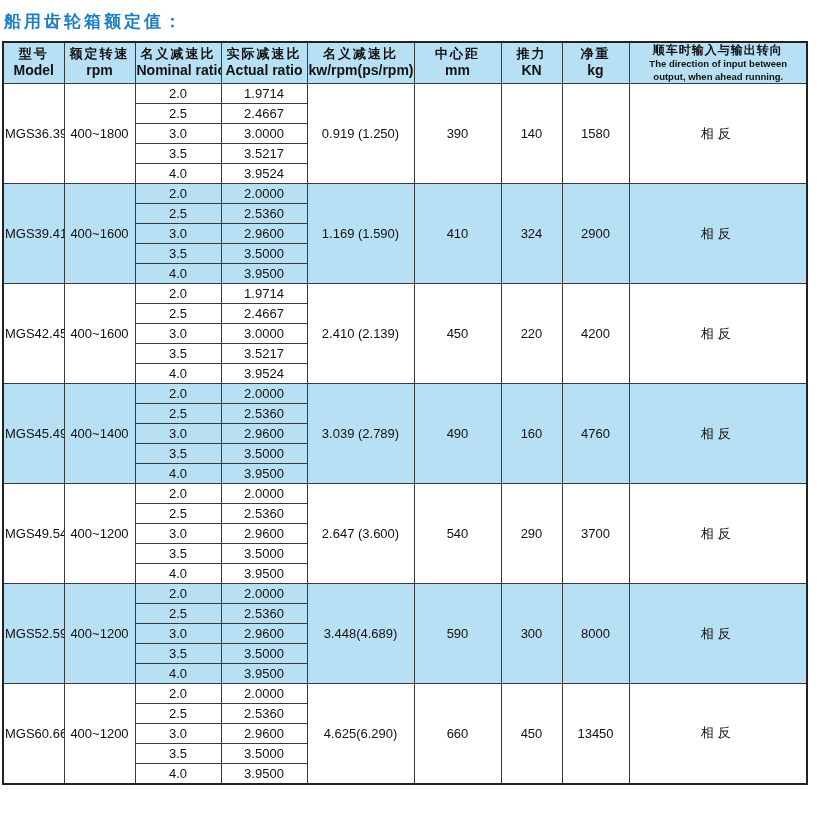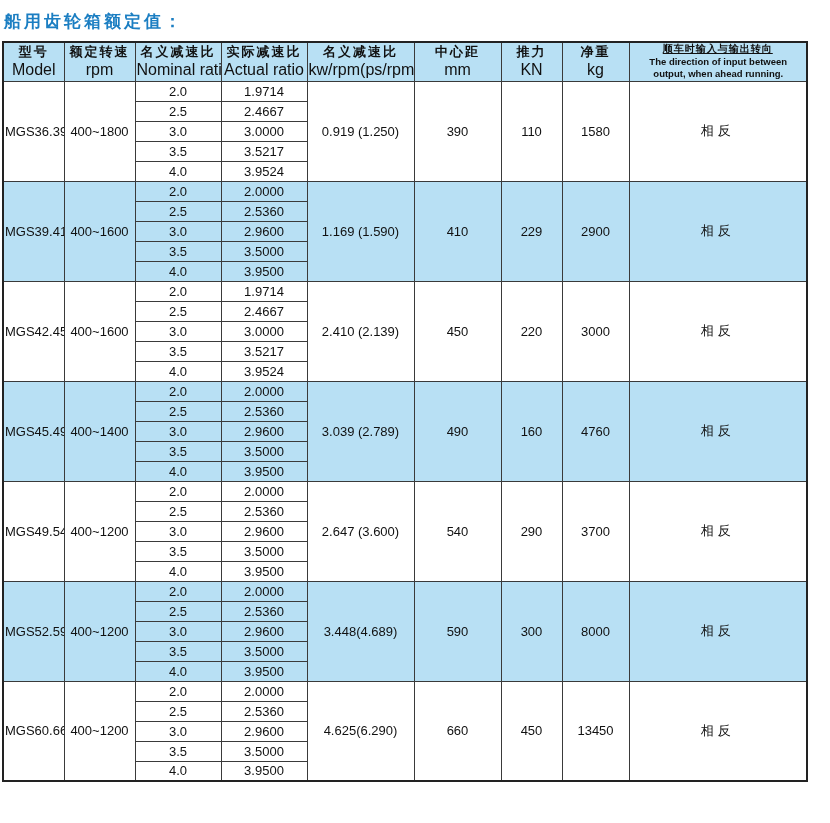"顺车时输入与输出转向" .hdr-zh-small { font-size: 10px -> 12px; text-decoration: underline -> none }
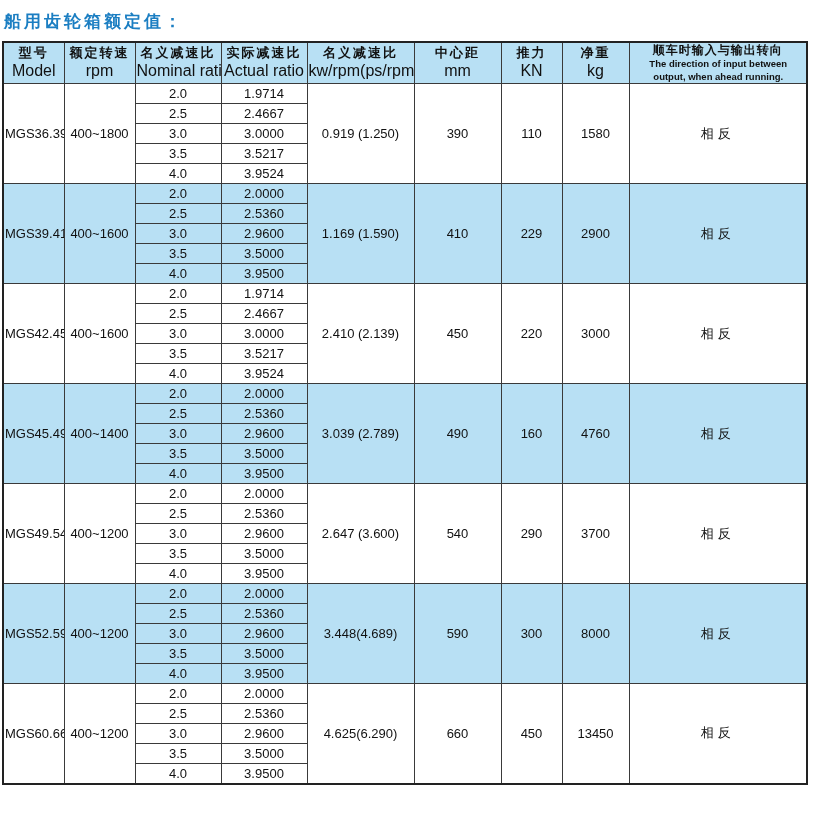"Model" .hdr-en { font-size: 16px -> 14px; font-weight: normal -> bold }
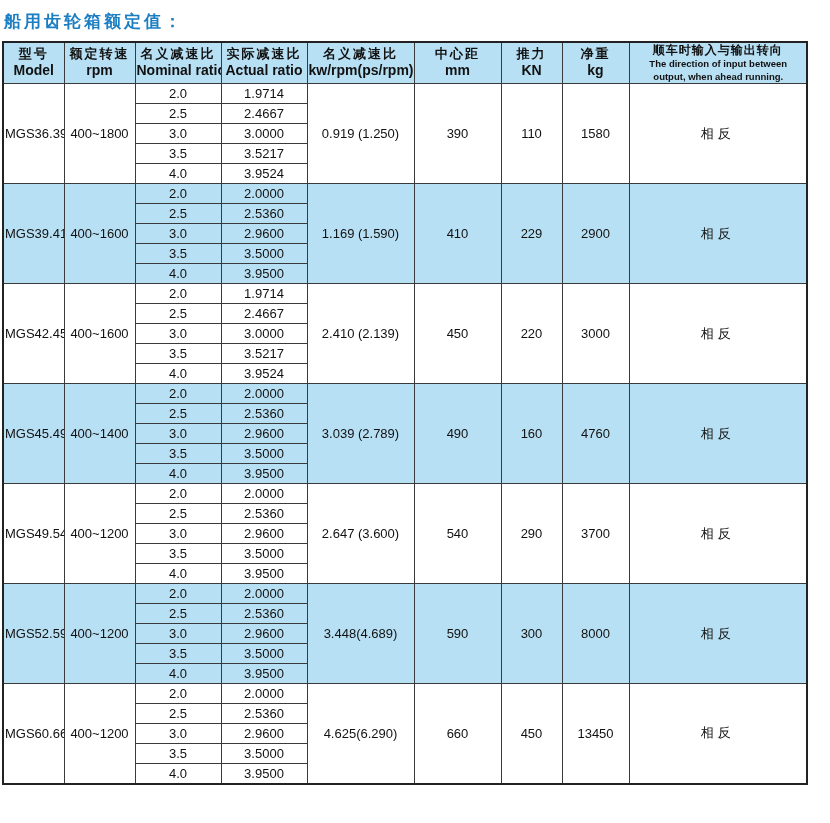"110" td { text: 110 -> 140 }
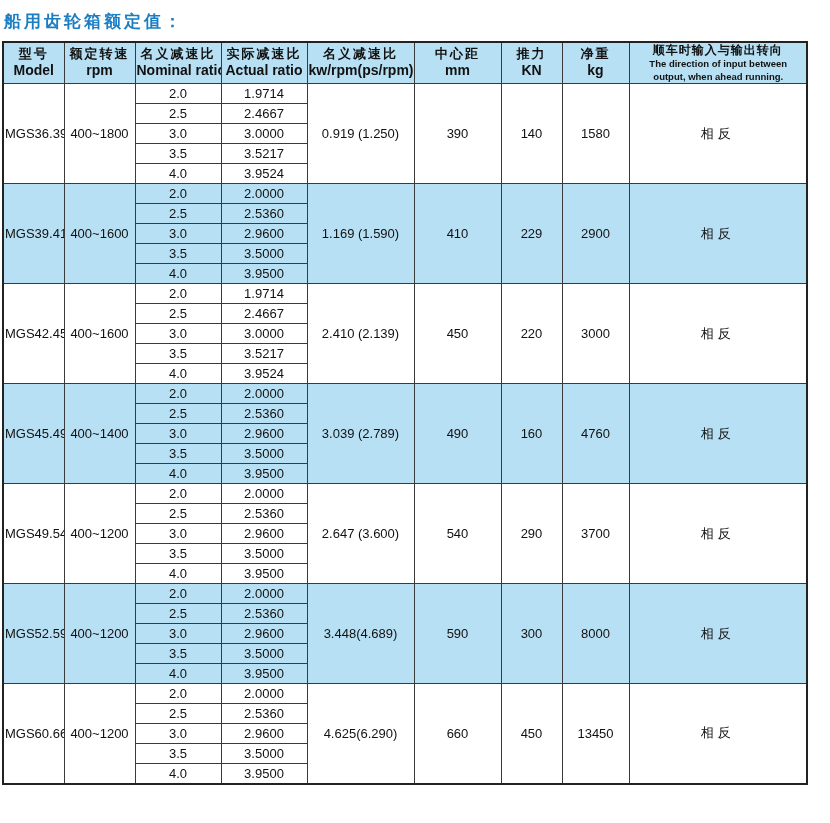"229" td { text: 229 -> 324 }
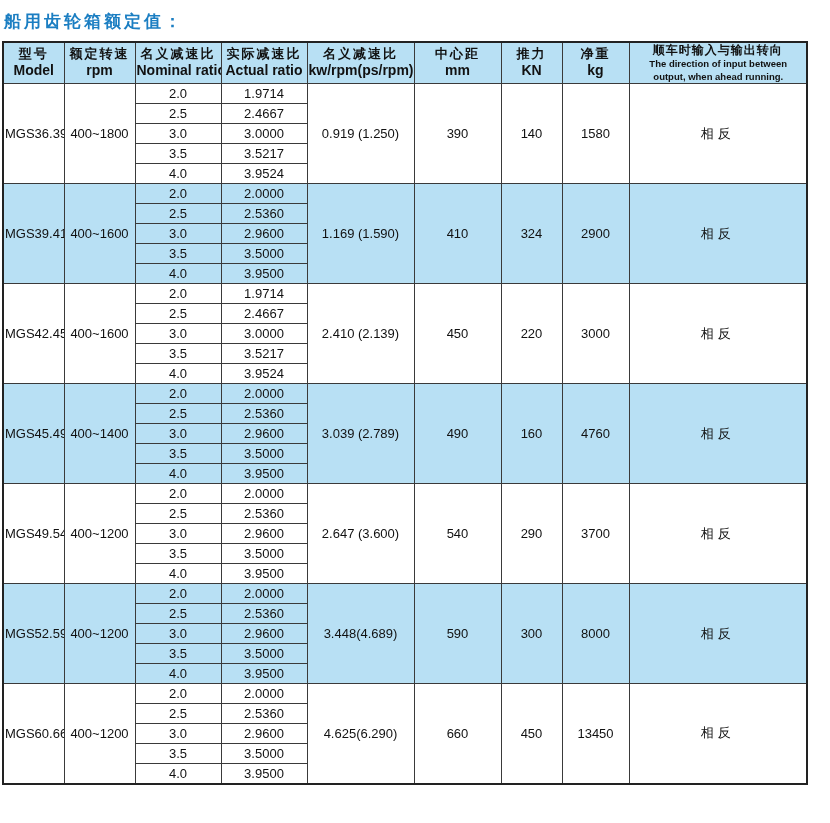"3000" td { text: 3000 -> 4200 }
